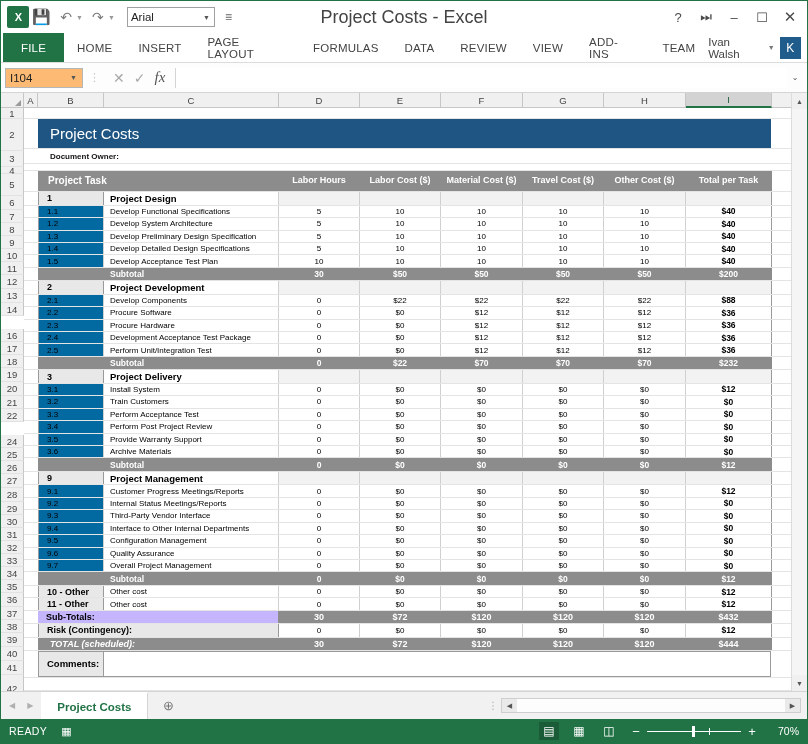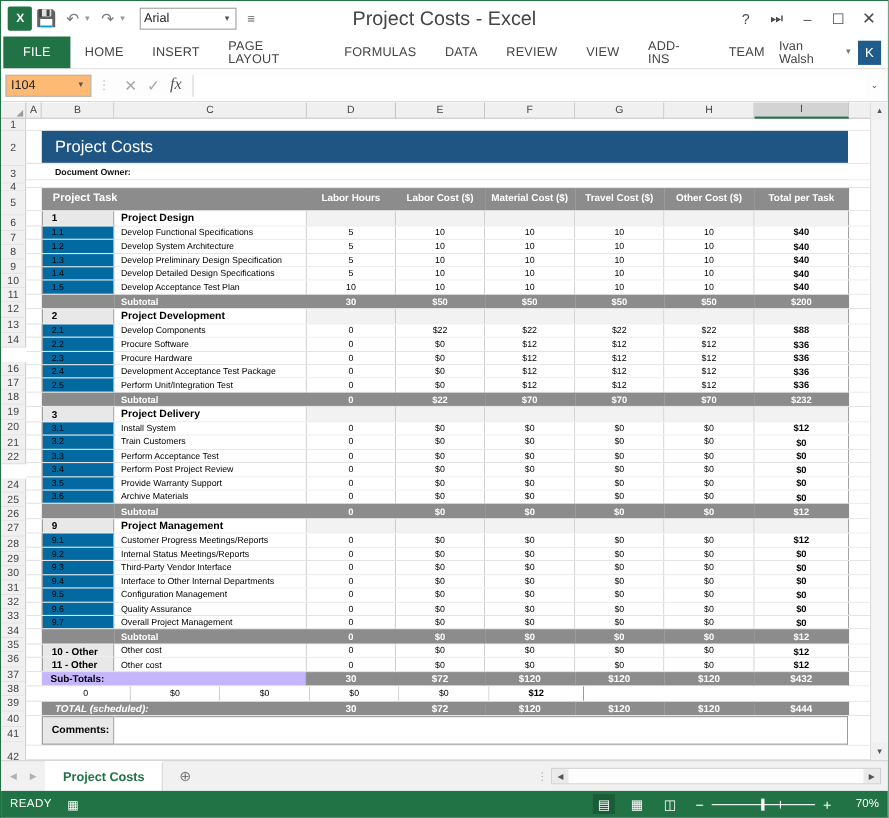"Risk (Contingency):" div.c { html: none -> <div>Risk (Contingency):</div> }
